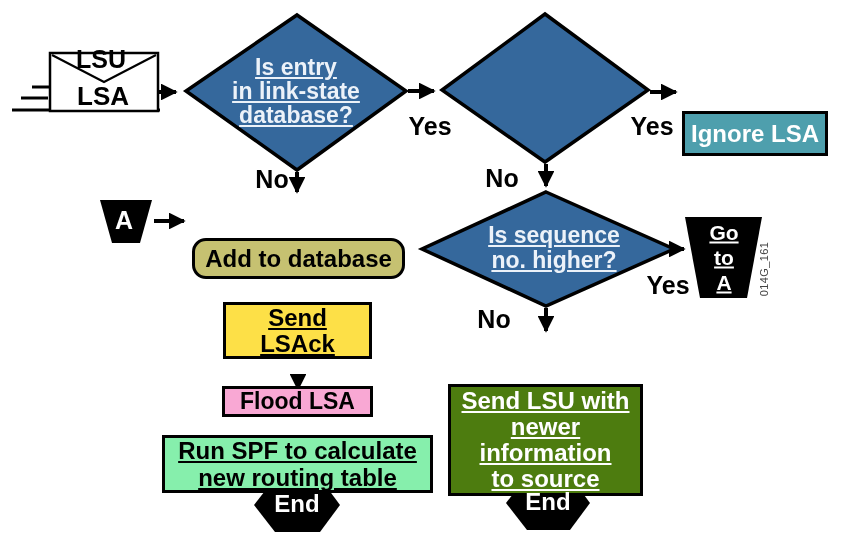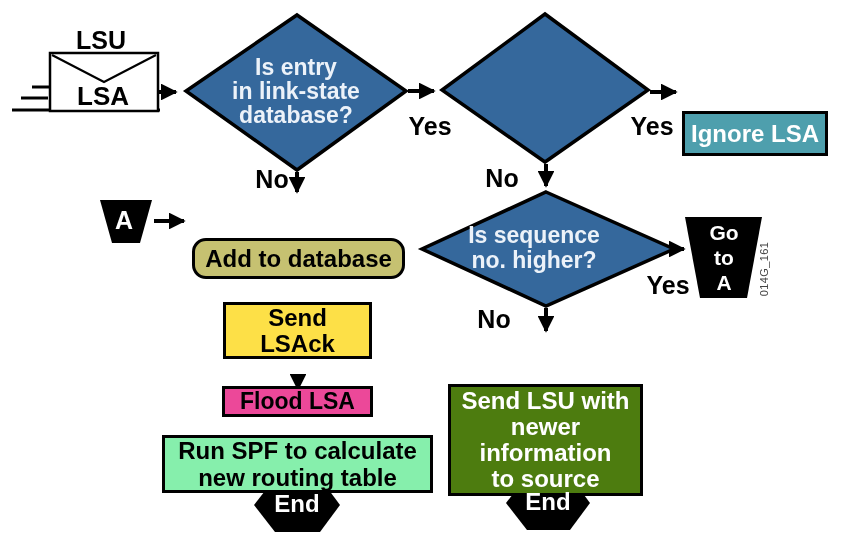"LSU" div.lbl { top: 40px -> 59px }
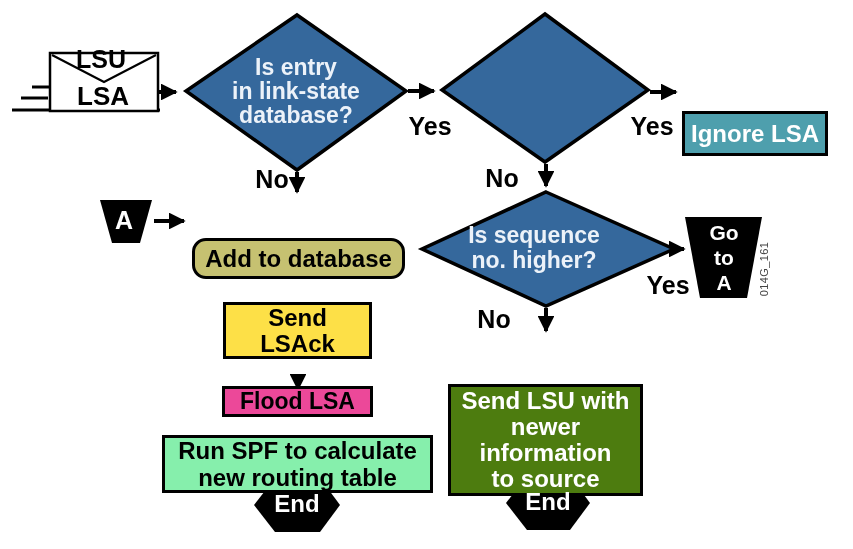"Is entry" .ml { text-decoration: none -> underline }
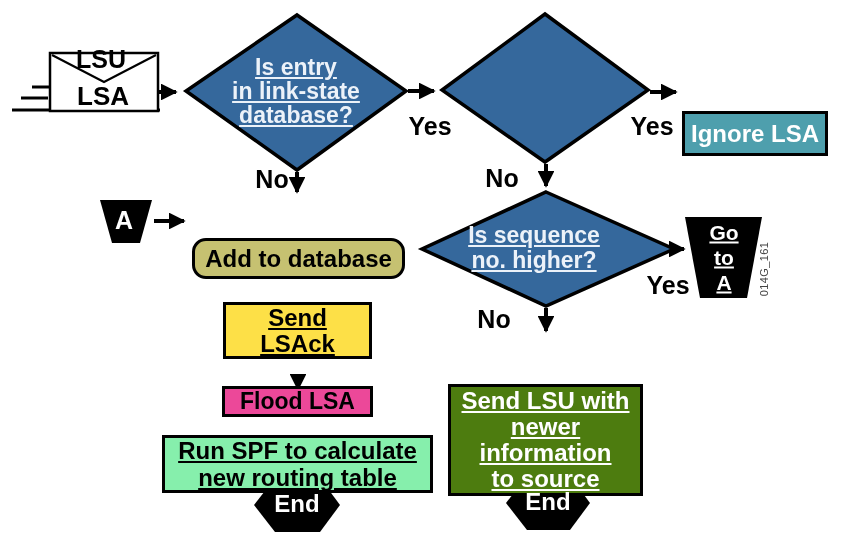"Is sequence" div.lbl { left: 534px -> 554px }
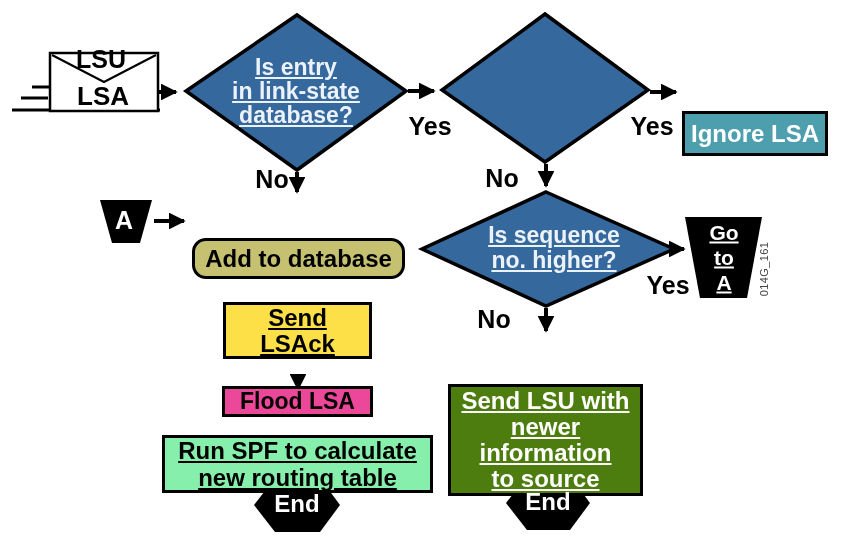"Flood LSA" div.box { background-color: #ec4899 -> #f9a8d4 }
